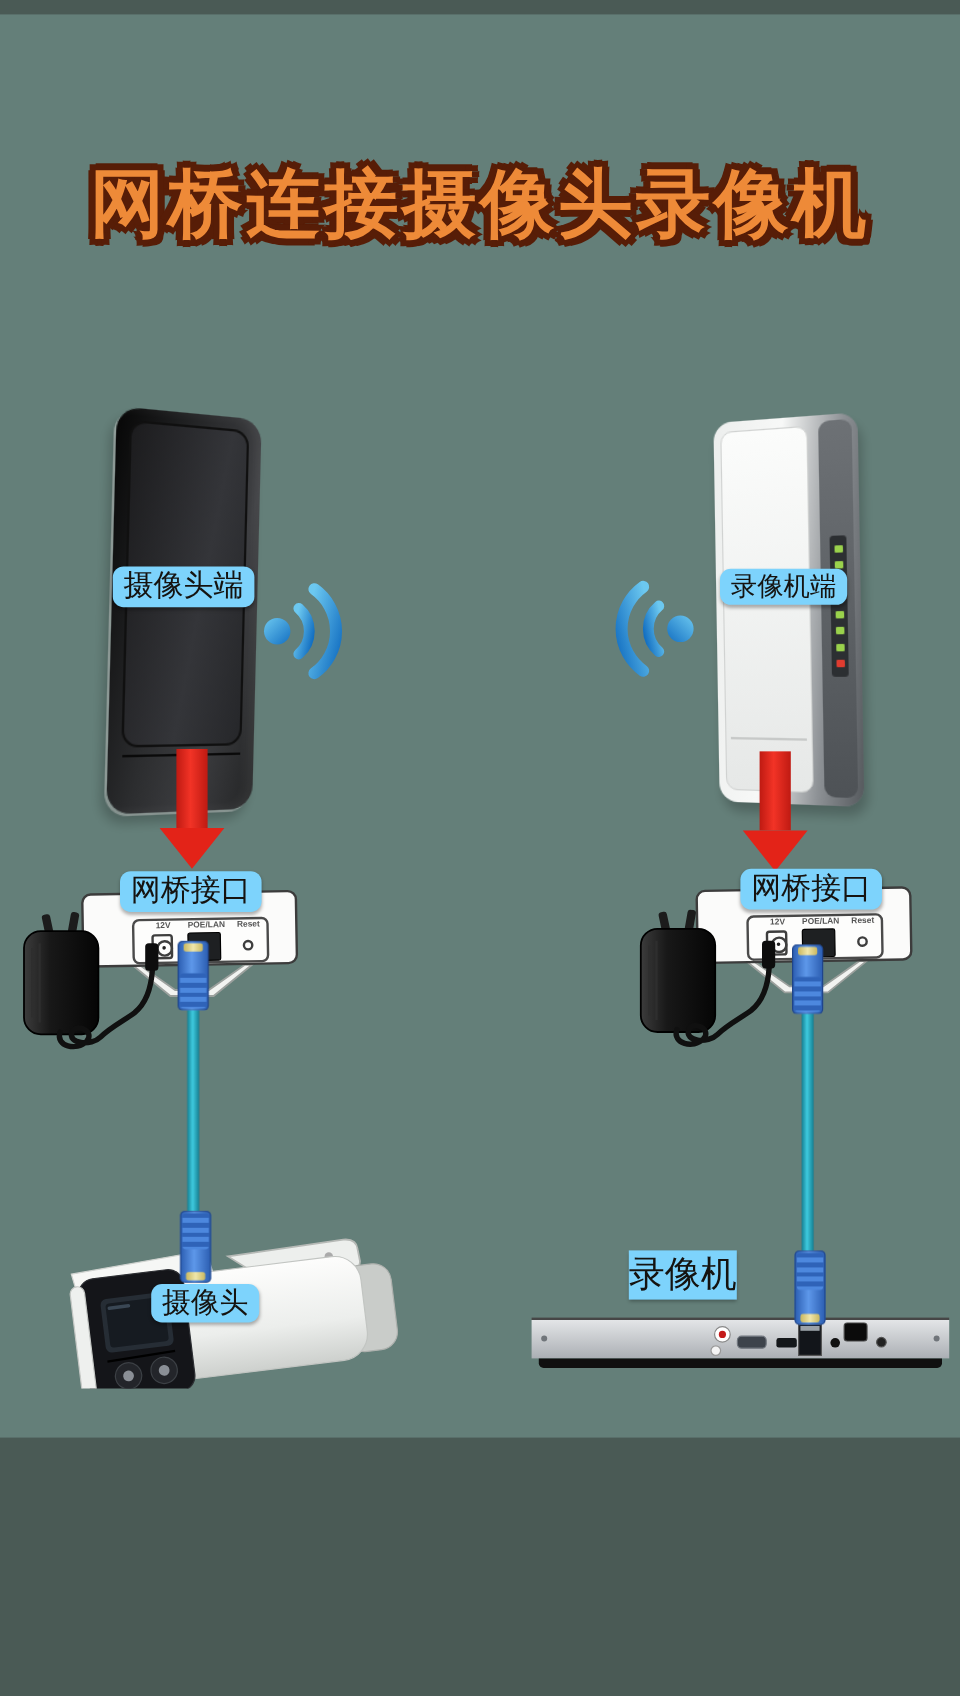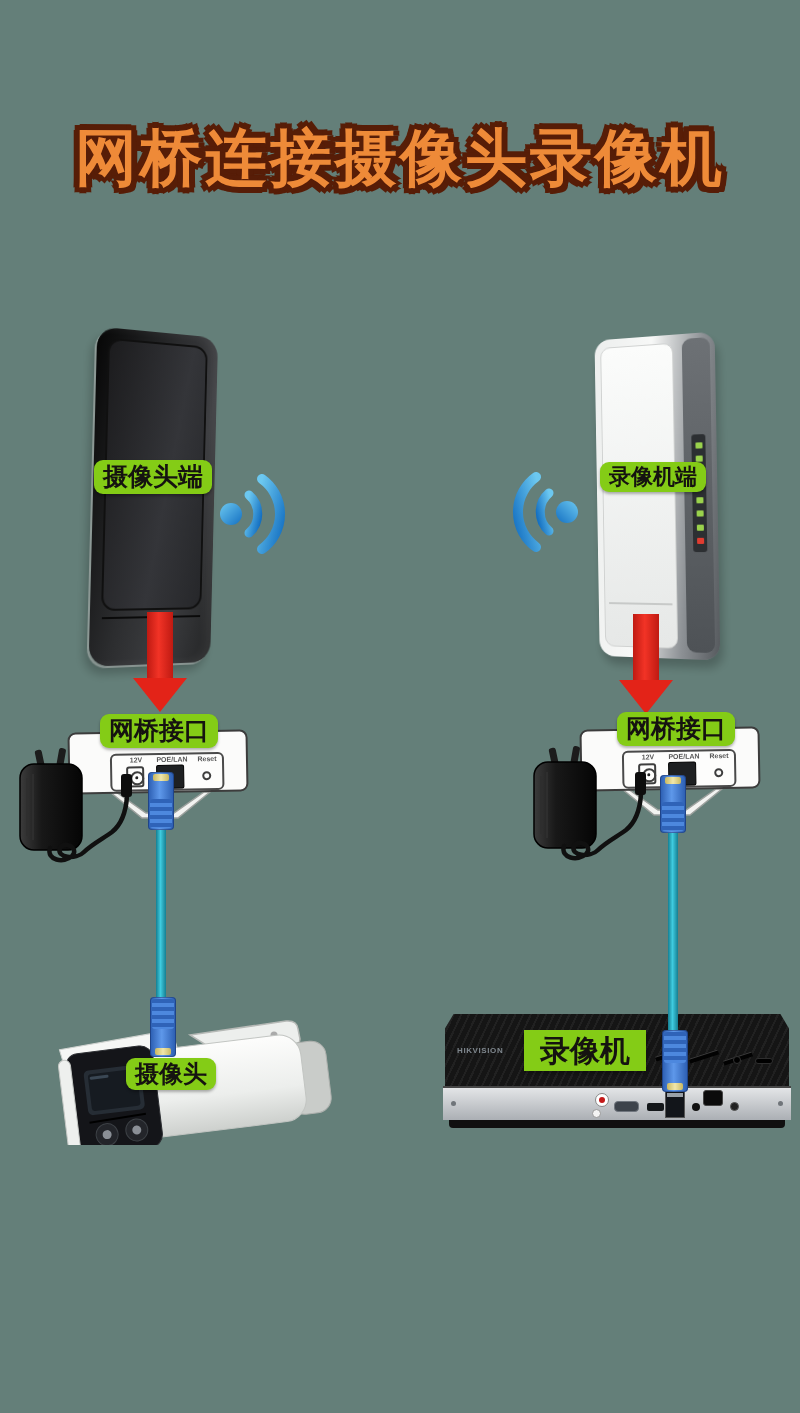"网桥连接摄像头录像机" .stage { height: 1413px -> 1186px; margin: 0 auto -> 12px auto }
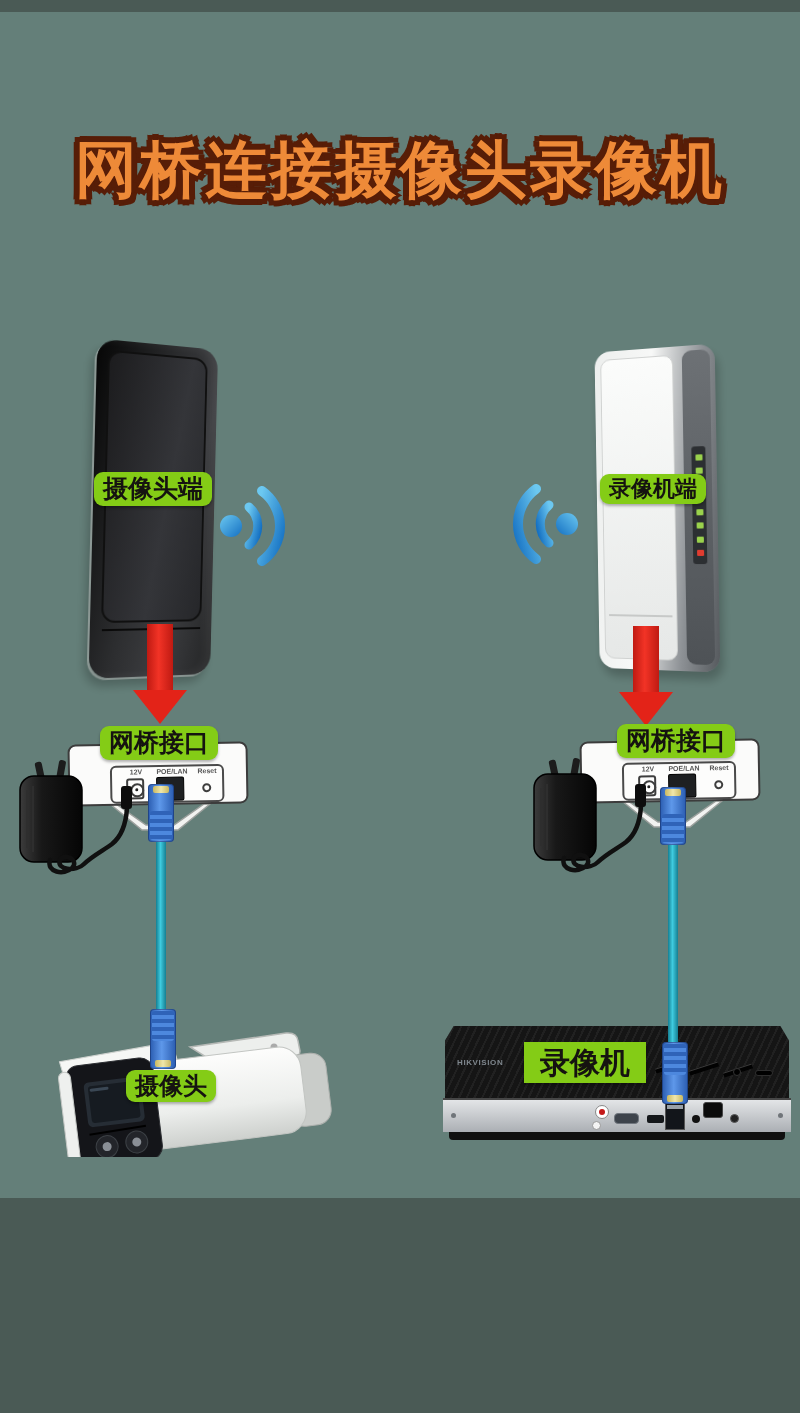"摄像头端" .ylabel { background: #84cc16 -> #7dd3fc; font-weight: bold -> normal }
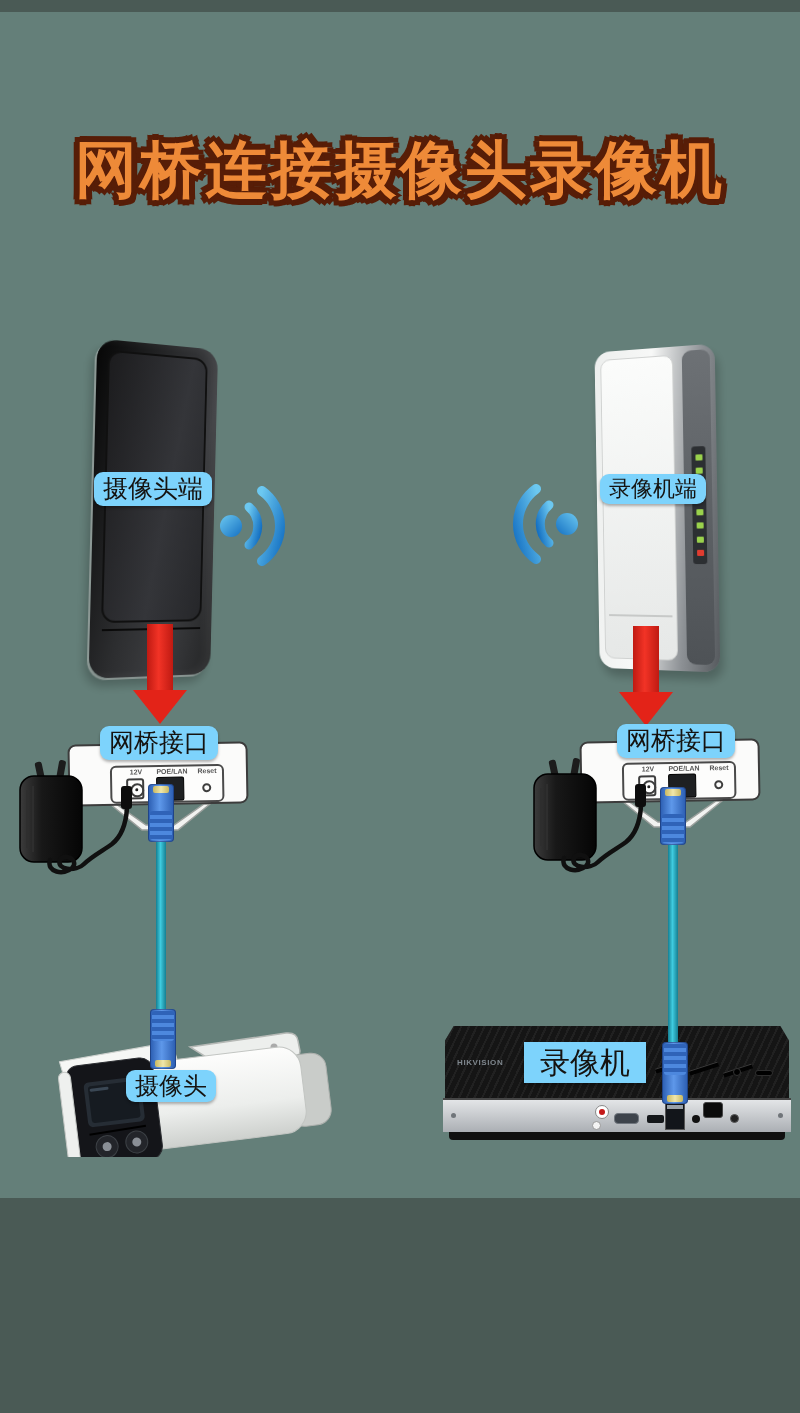"HIKVISION" div.rec-top { html: <div> <span>HIKVISION</span> <span></span> <span></span> <span></span> <span></span> <span></span> </div> -> none }
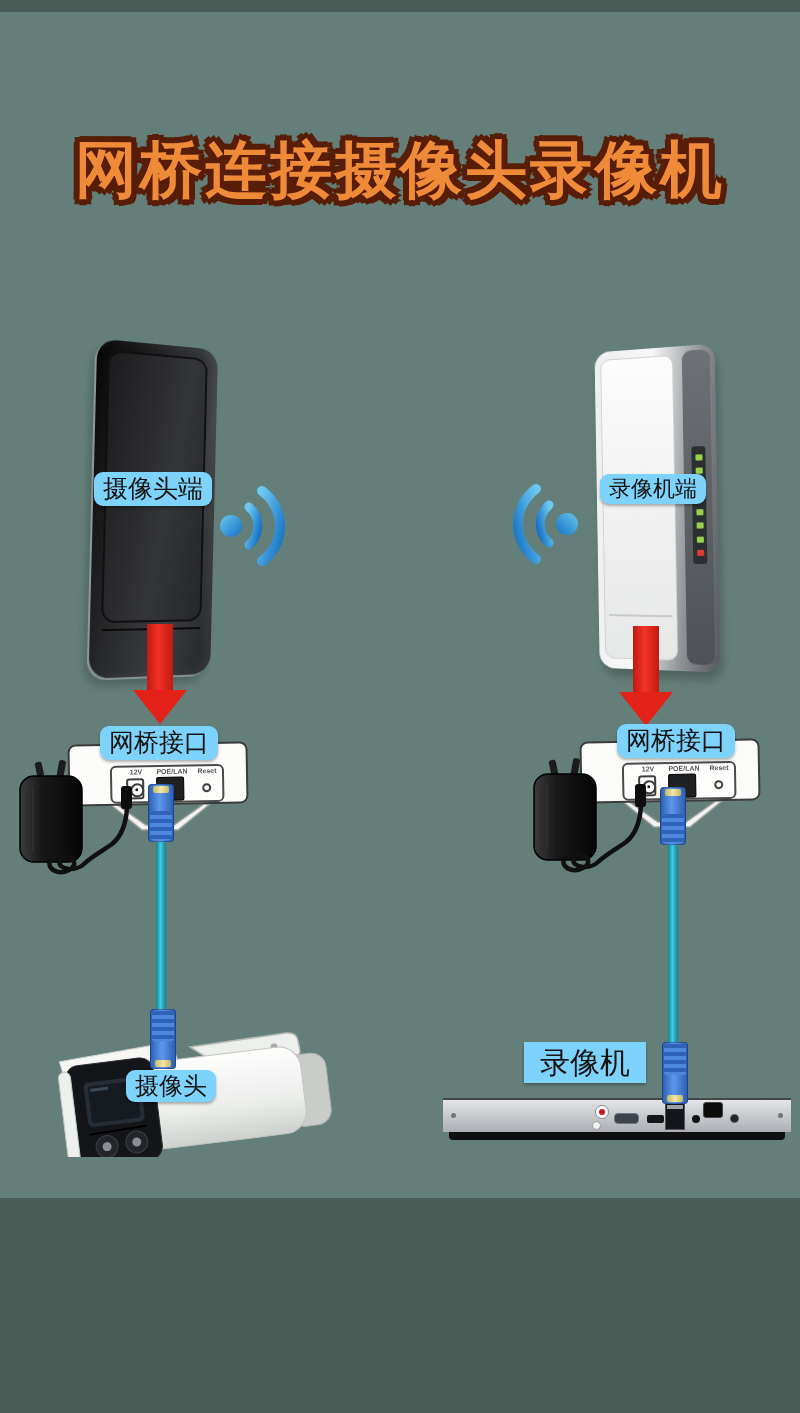"录像机" .lbl-recorder { padding: 3px 16px -> 3px 0 }
